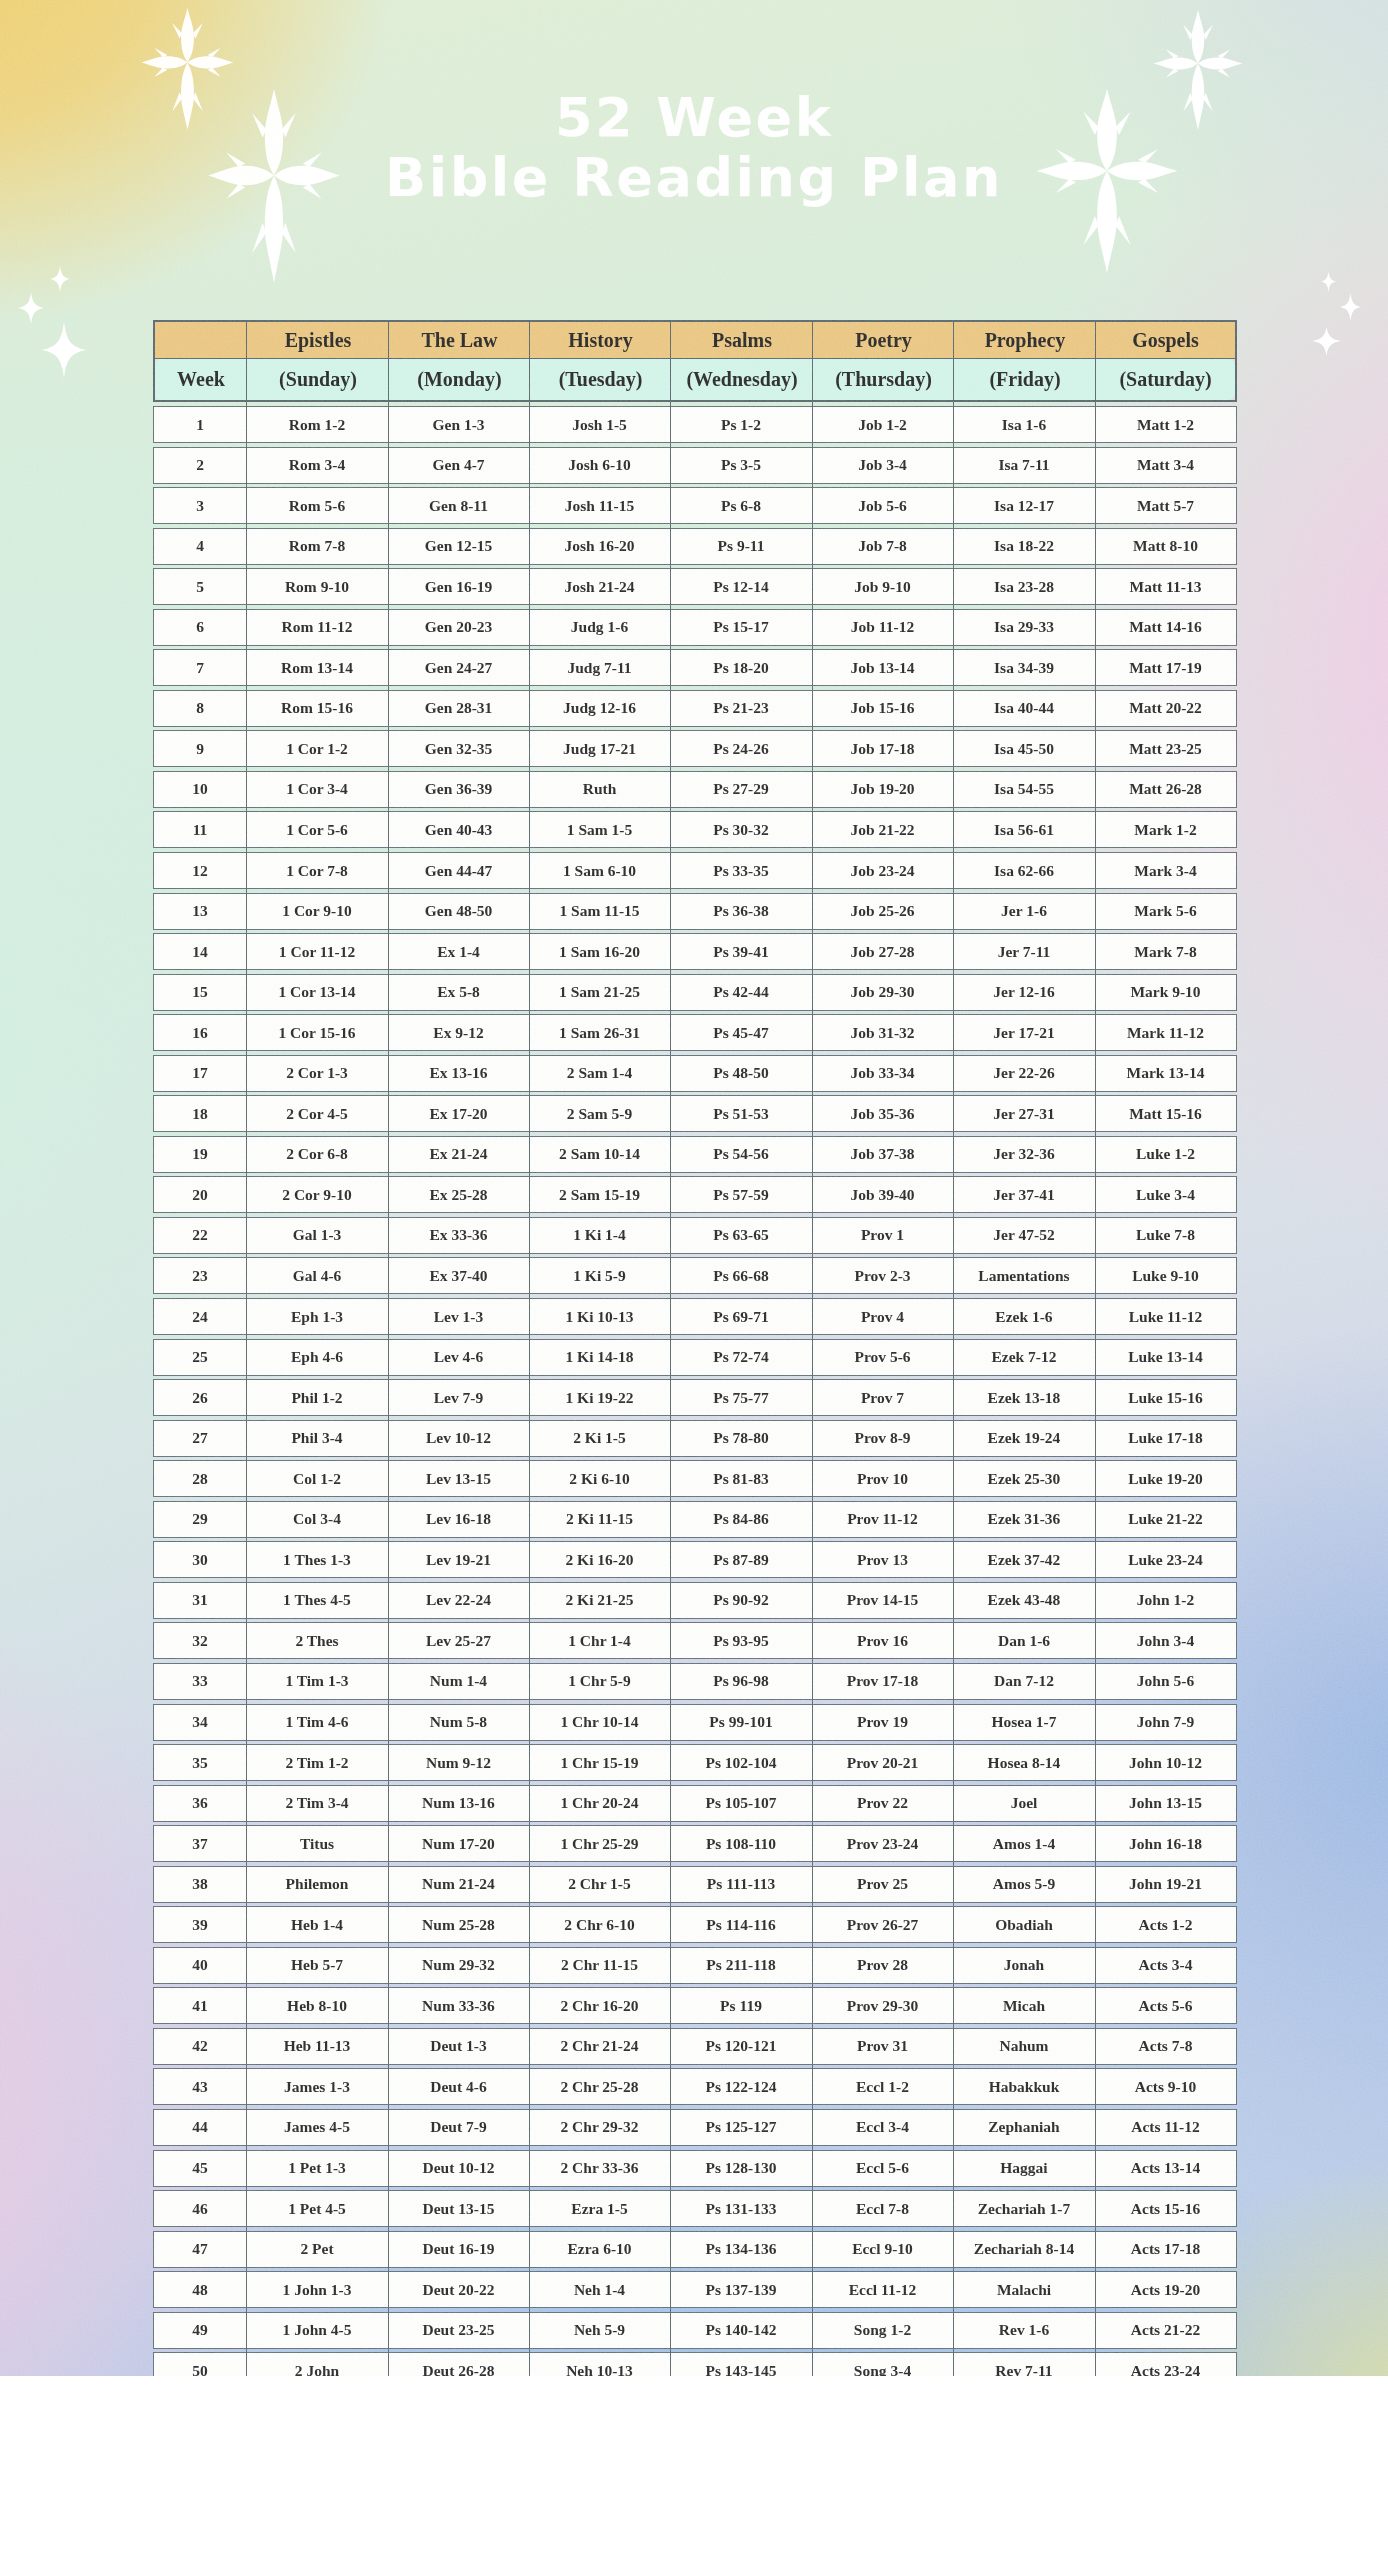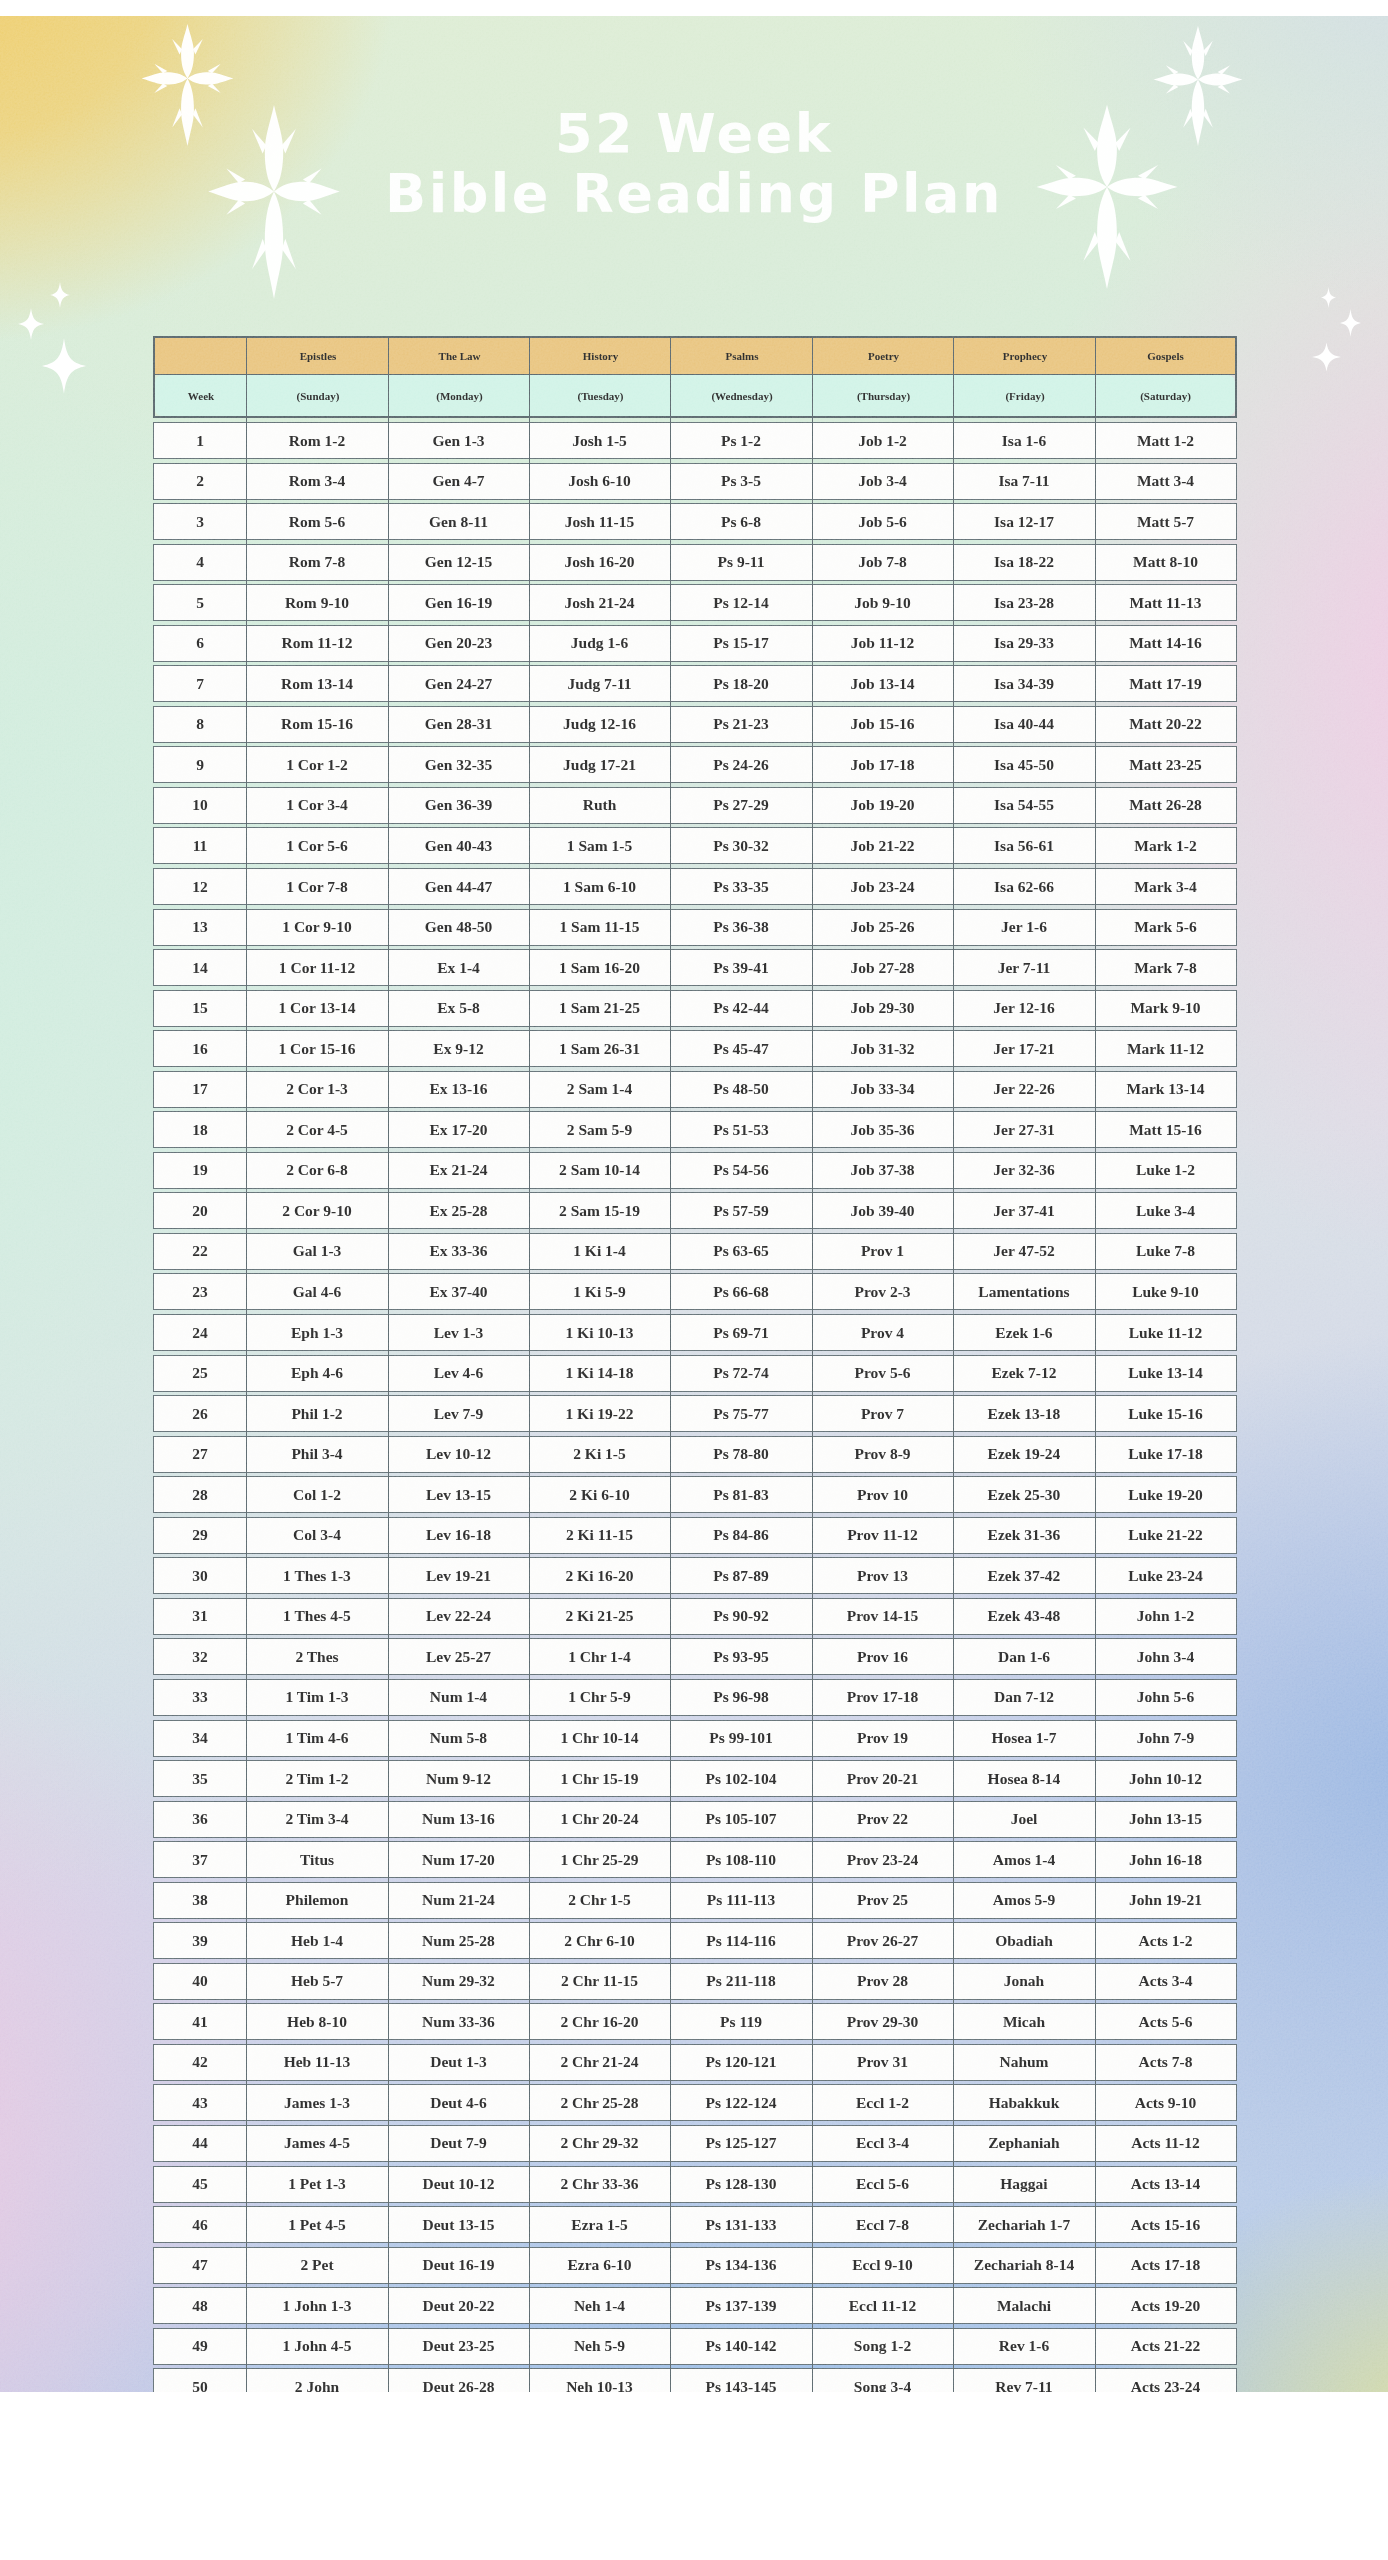"52 Week" .page { margin-top: 16px -> none }
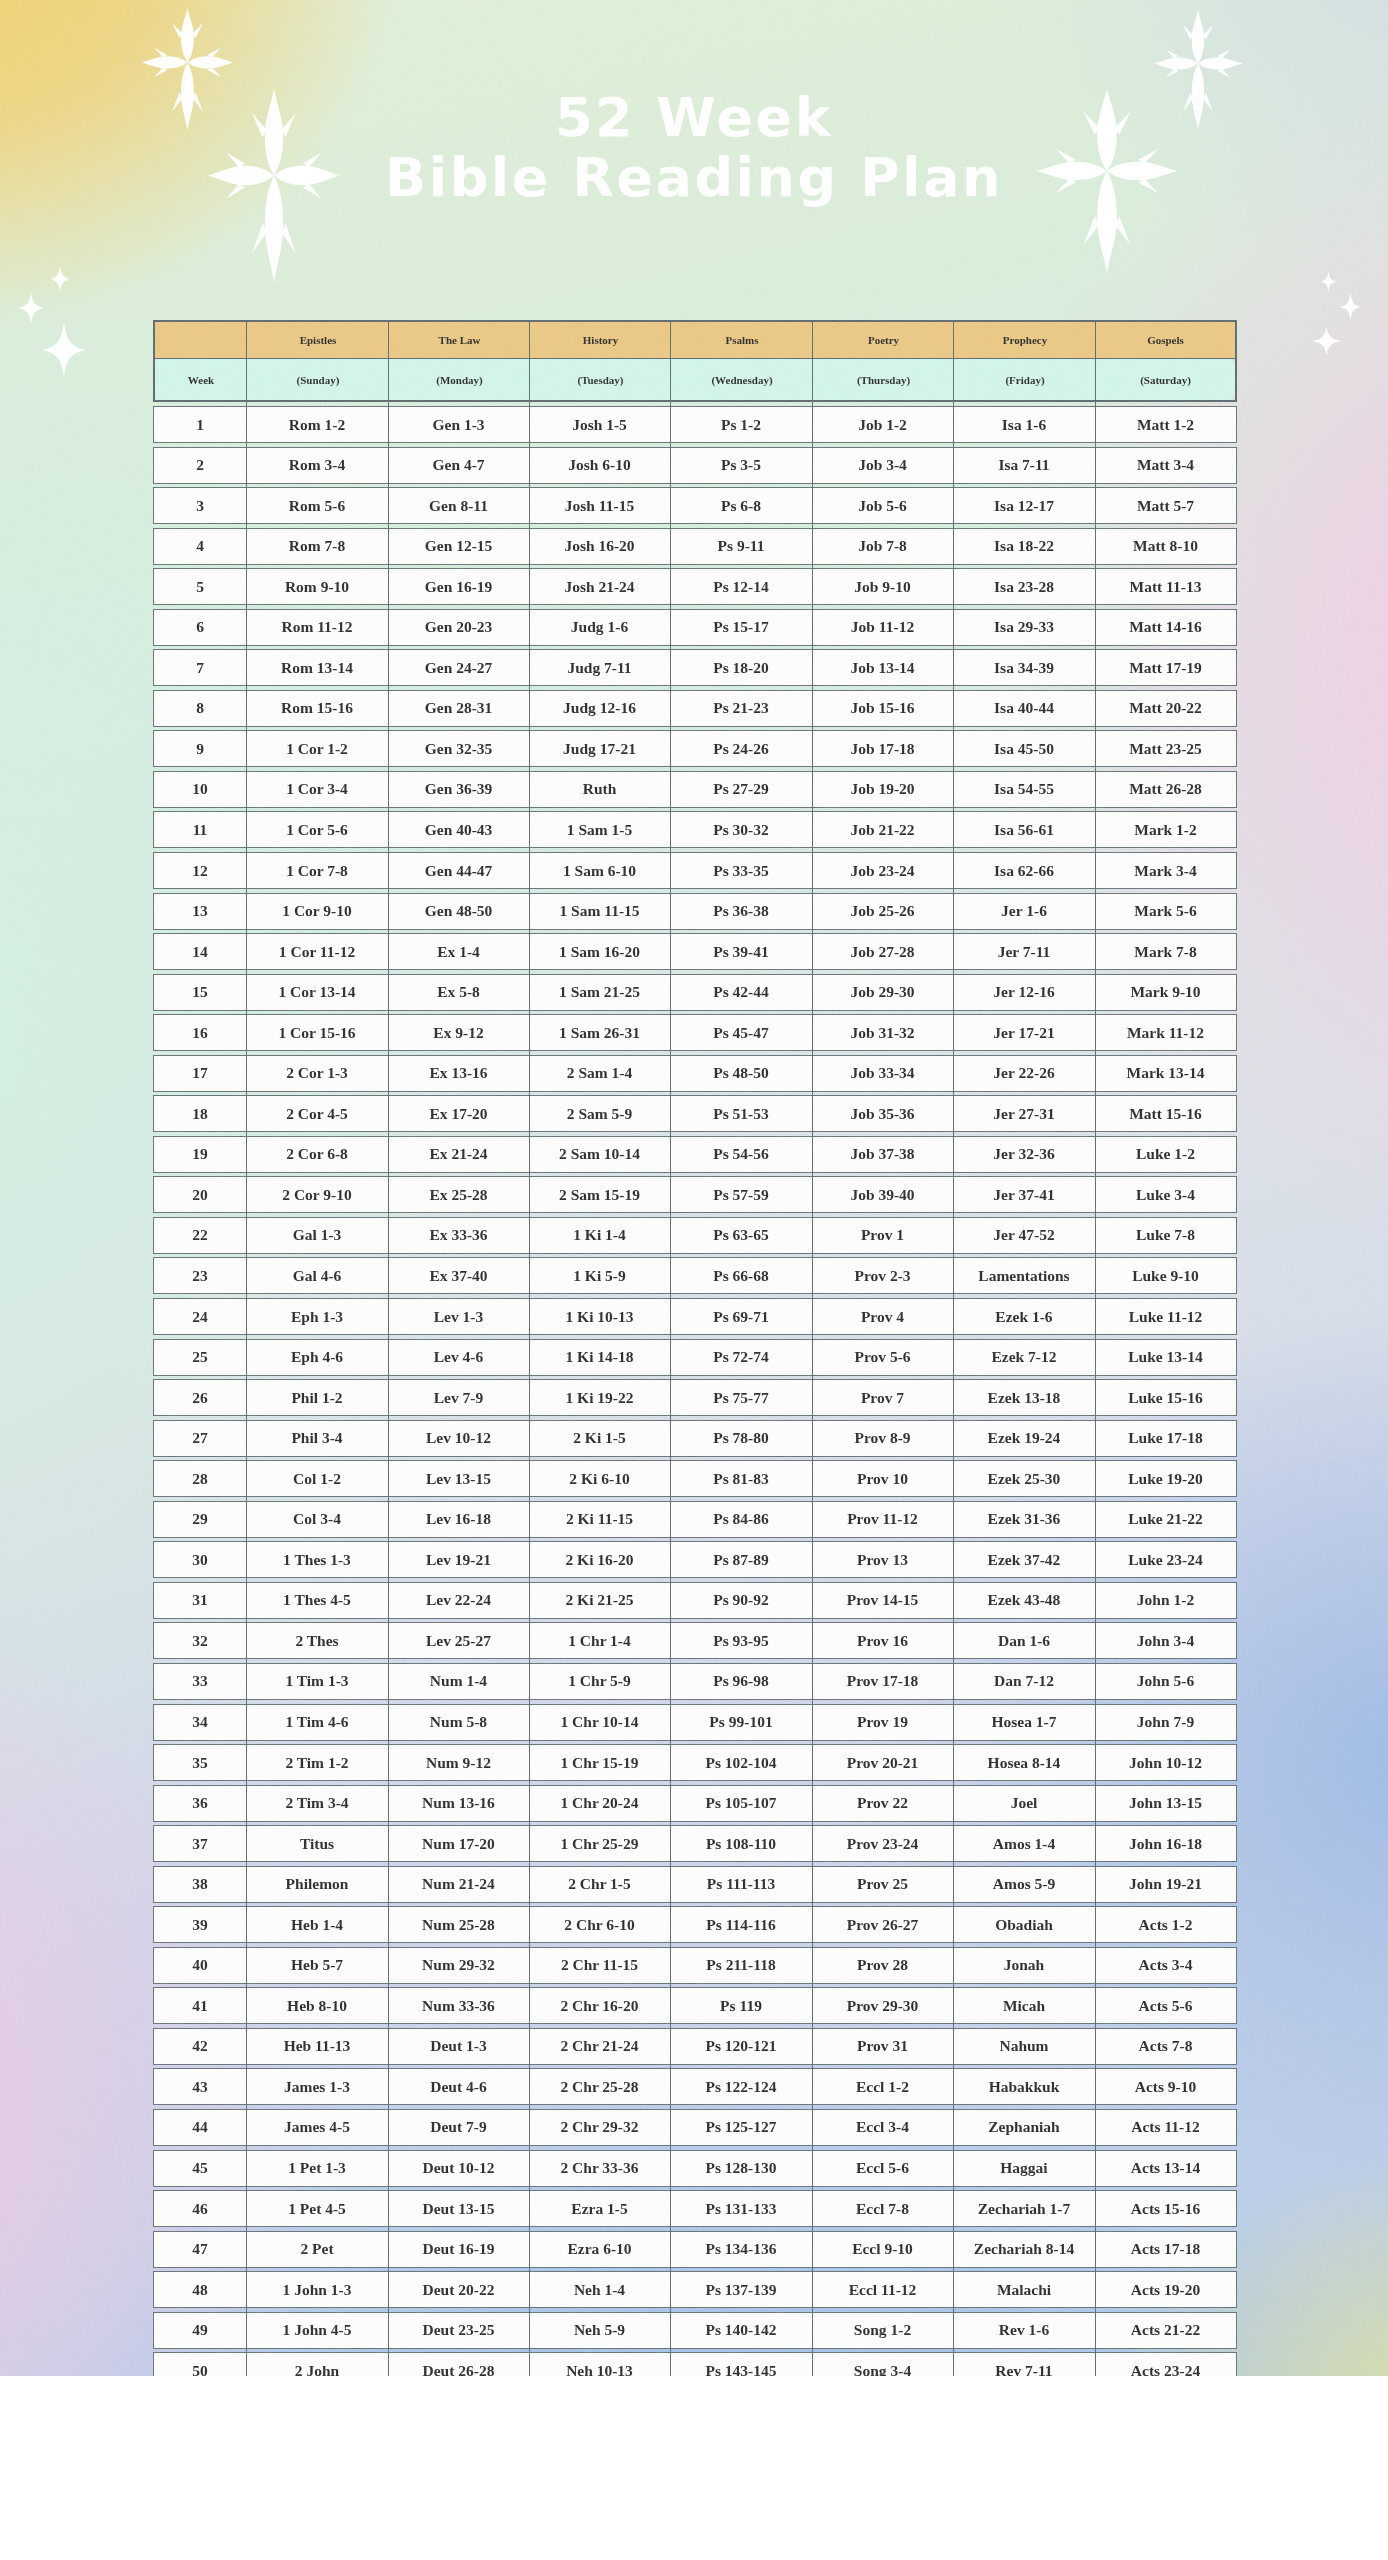"Epistles" .hrow .cell { font-size: 11px -> 20px }
